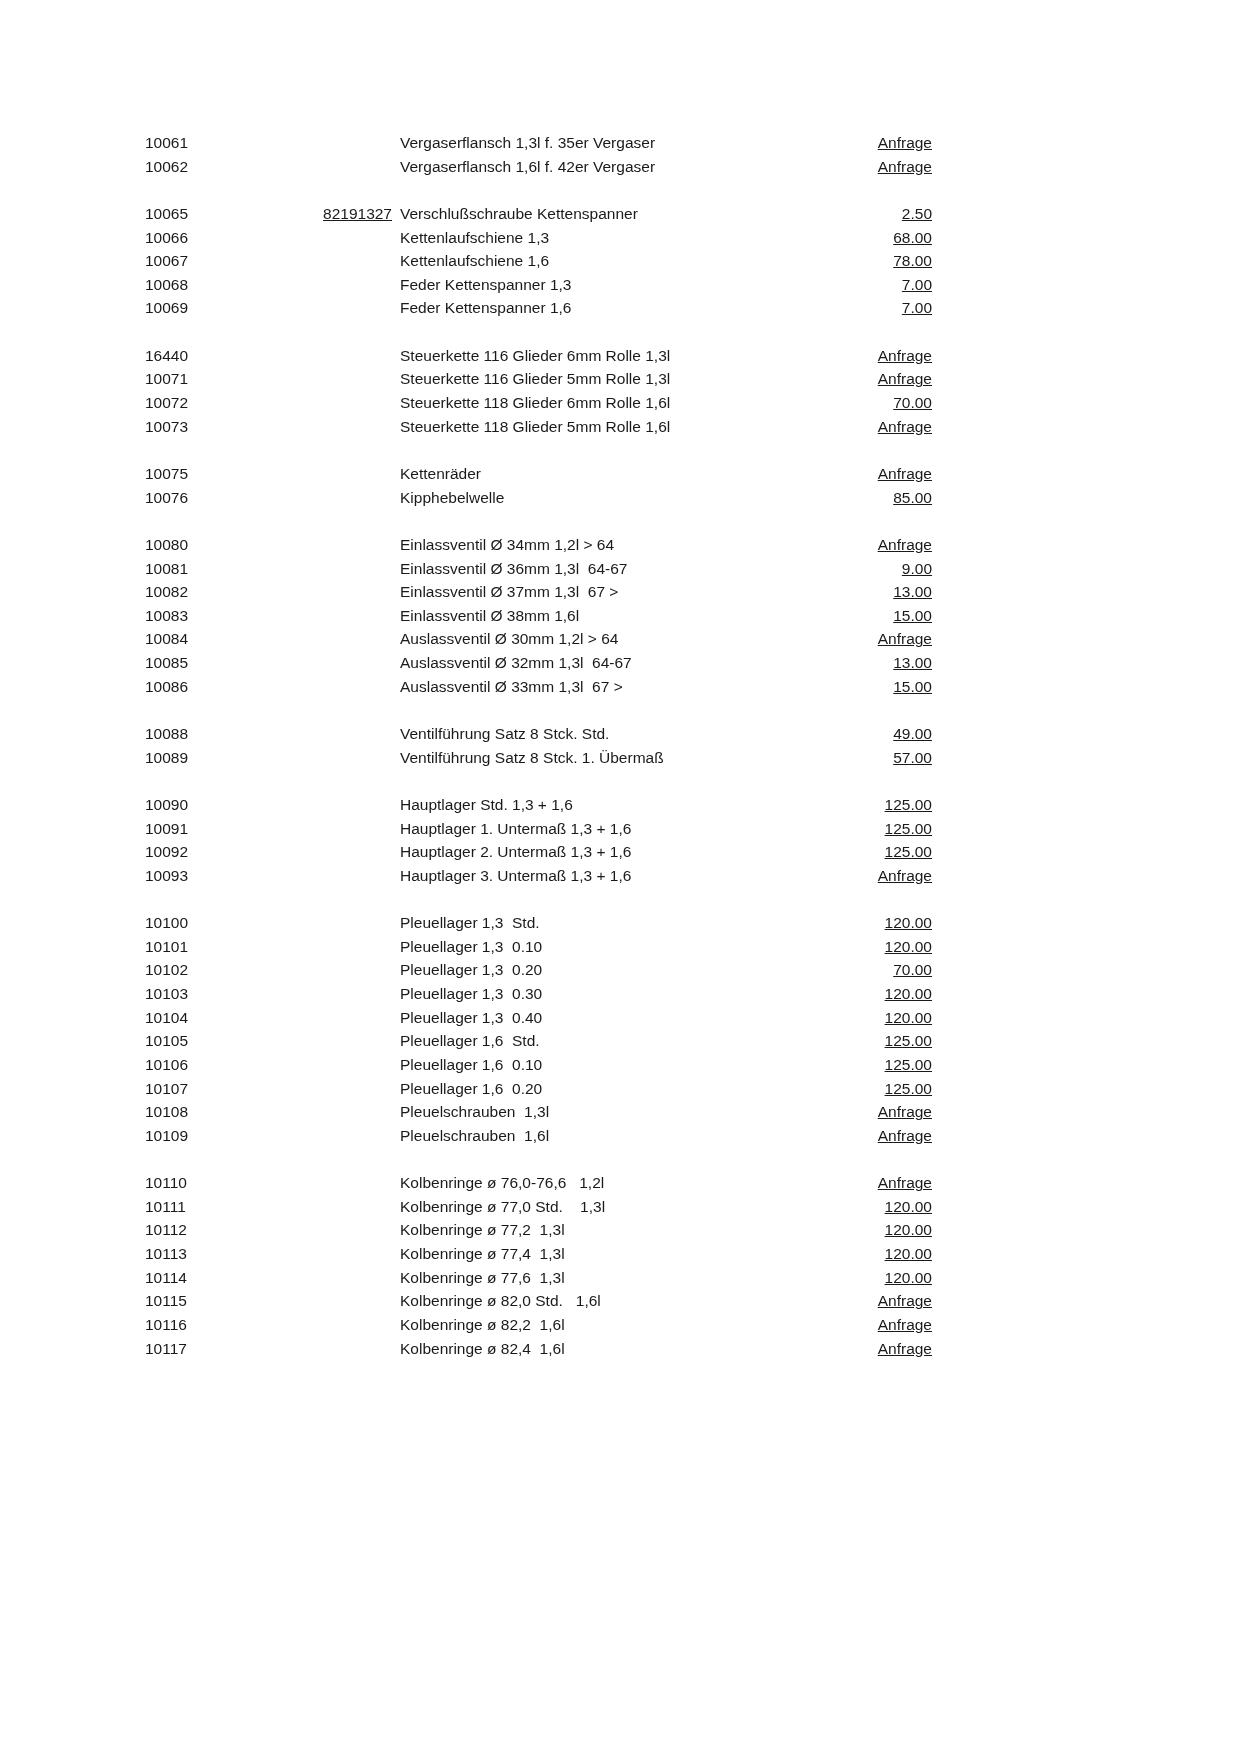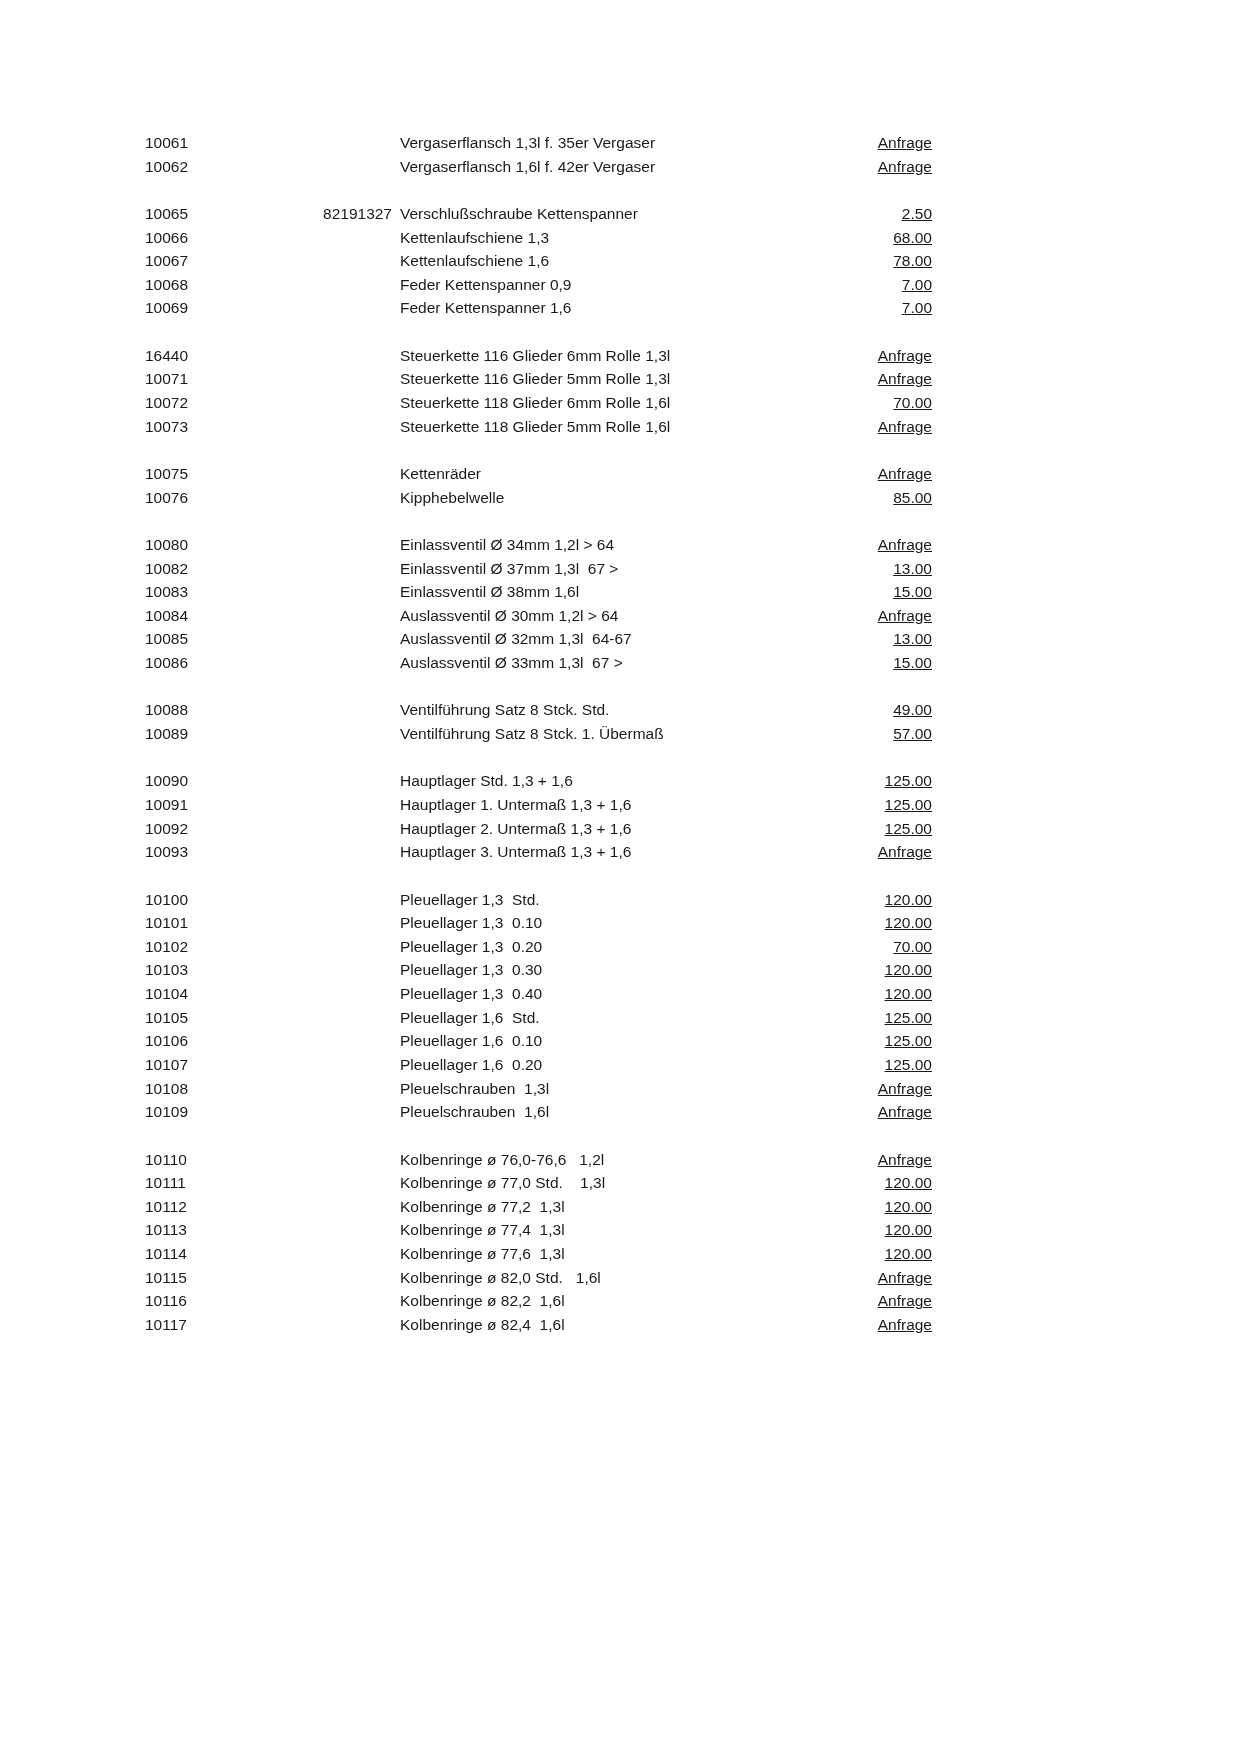"82191327" .c-oe { text-decoration: none -> underline }
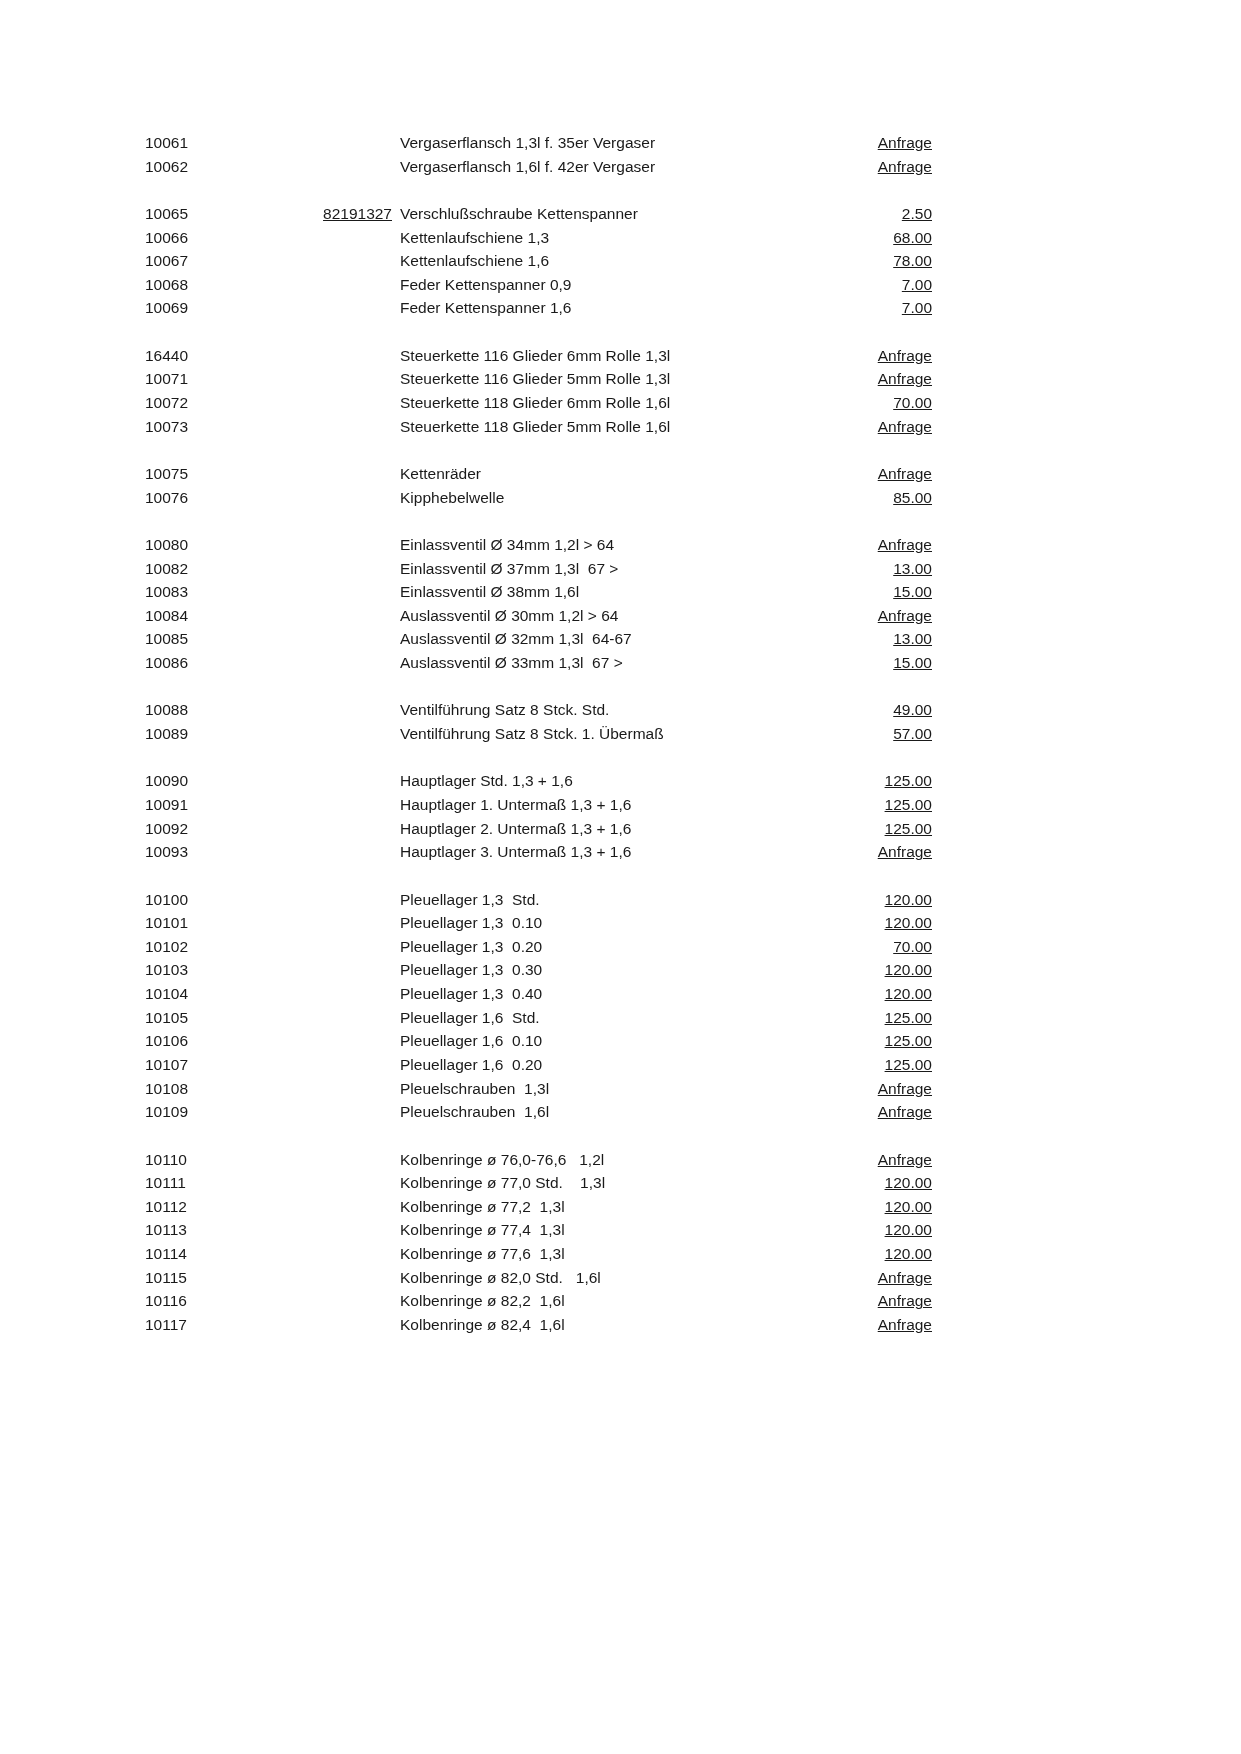"Feder Kettenspanner 0,9" span.c-desc { text: 0,9 -> 1,3 }
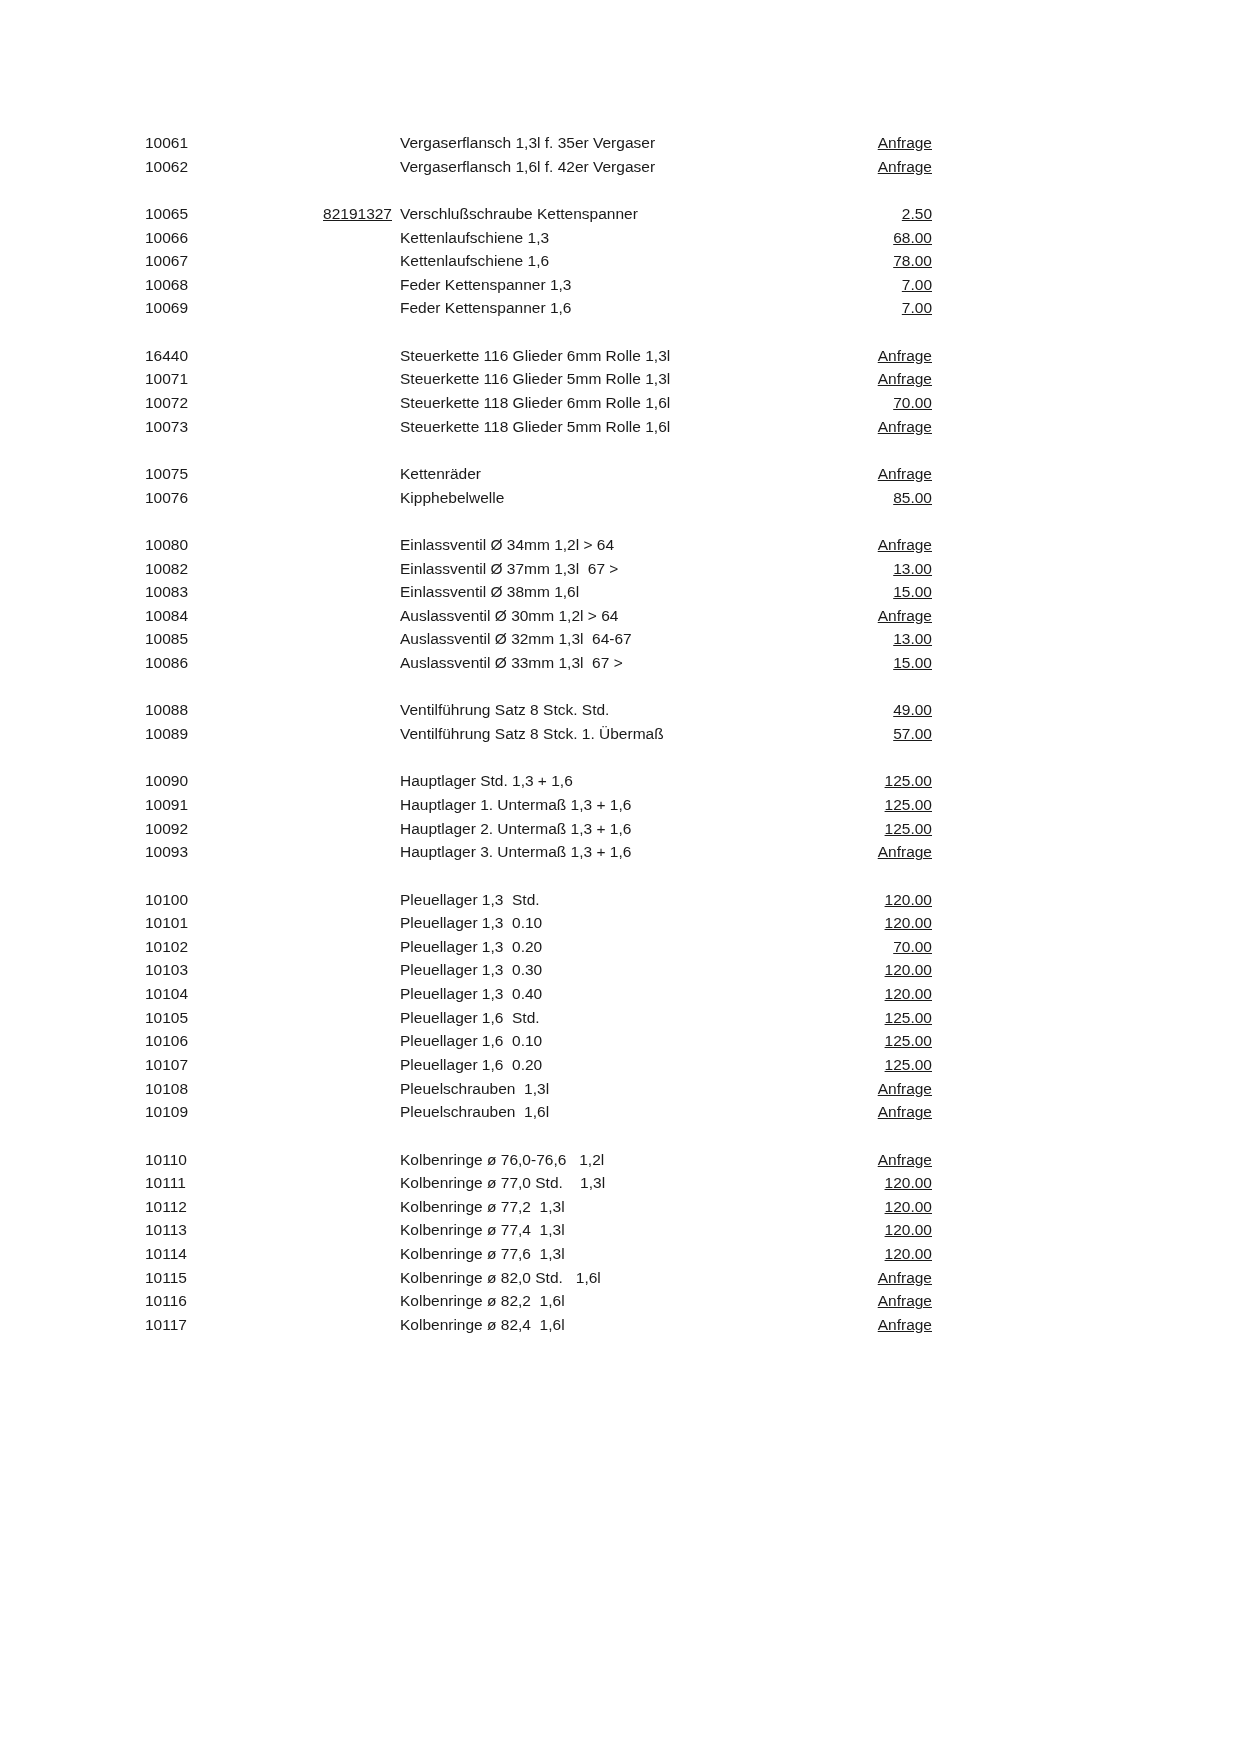"10081" div.row { html: none -> <div> <span>10081</span> <span></span> <span>Einlassventil Ø 36mm 1,3l 64-67</span> <span>9.00</span> </div> }
